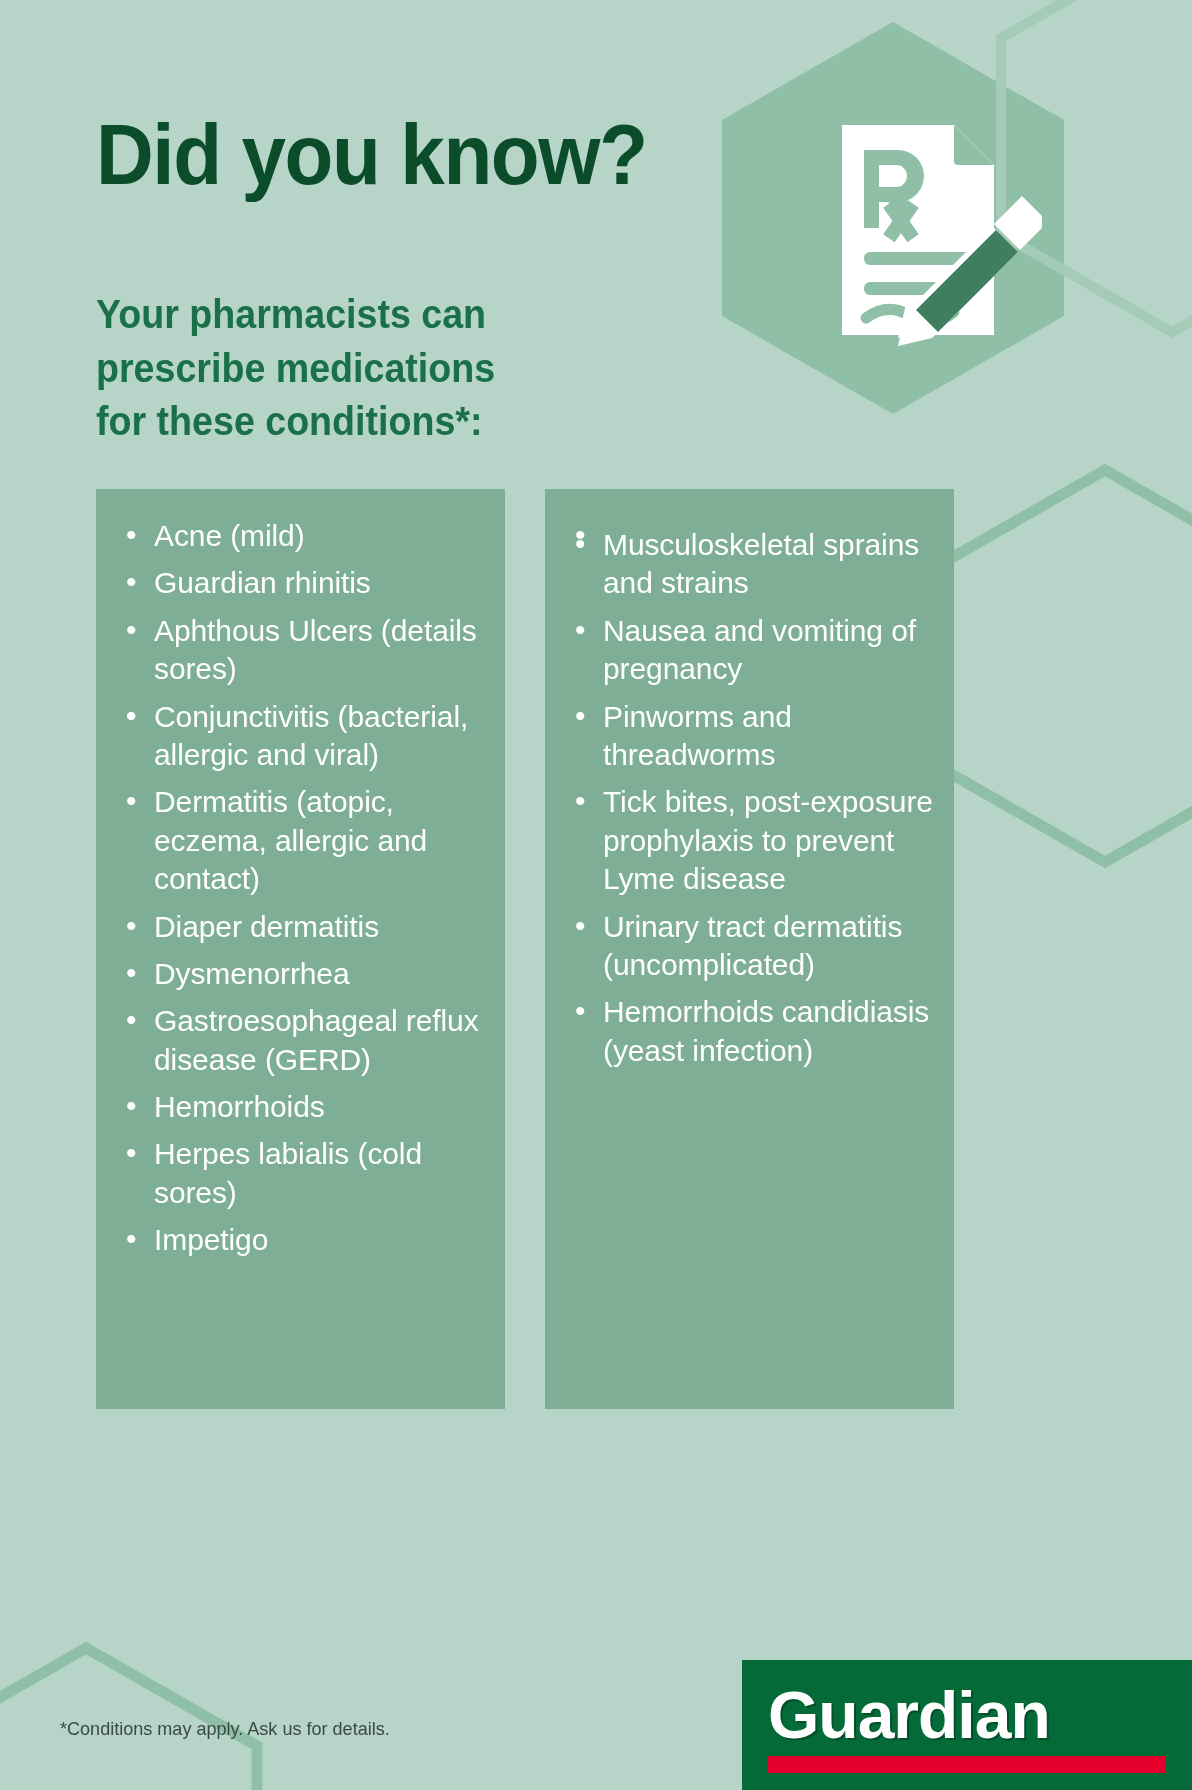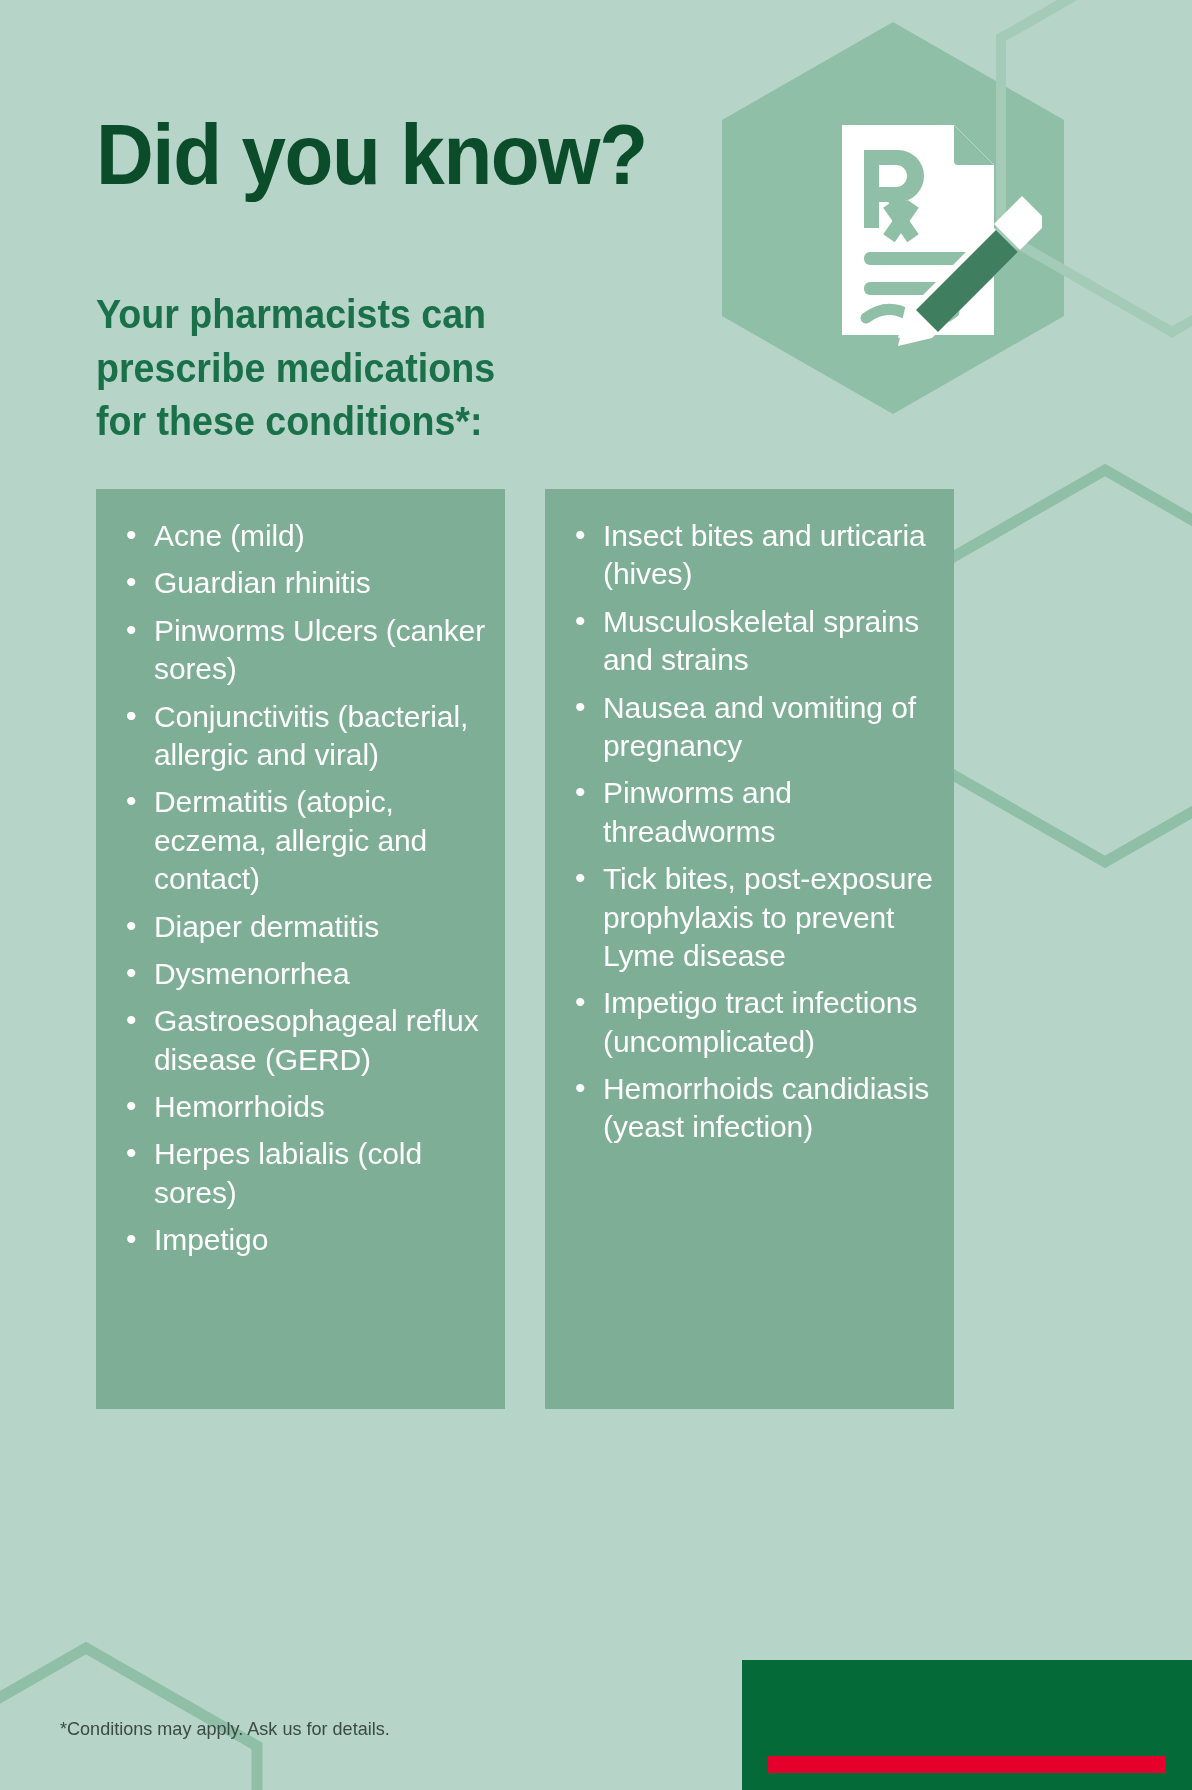"Insect bites and urticaria (hives)" span { html: <span>Insect bites and urticaria (hives)</span> -> none }
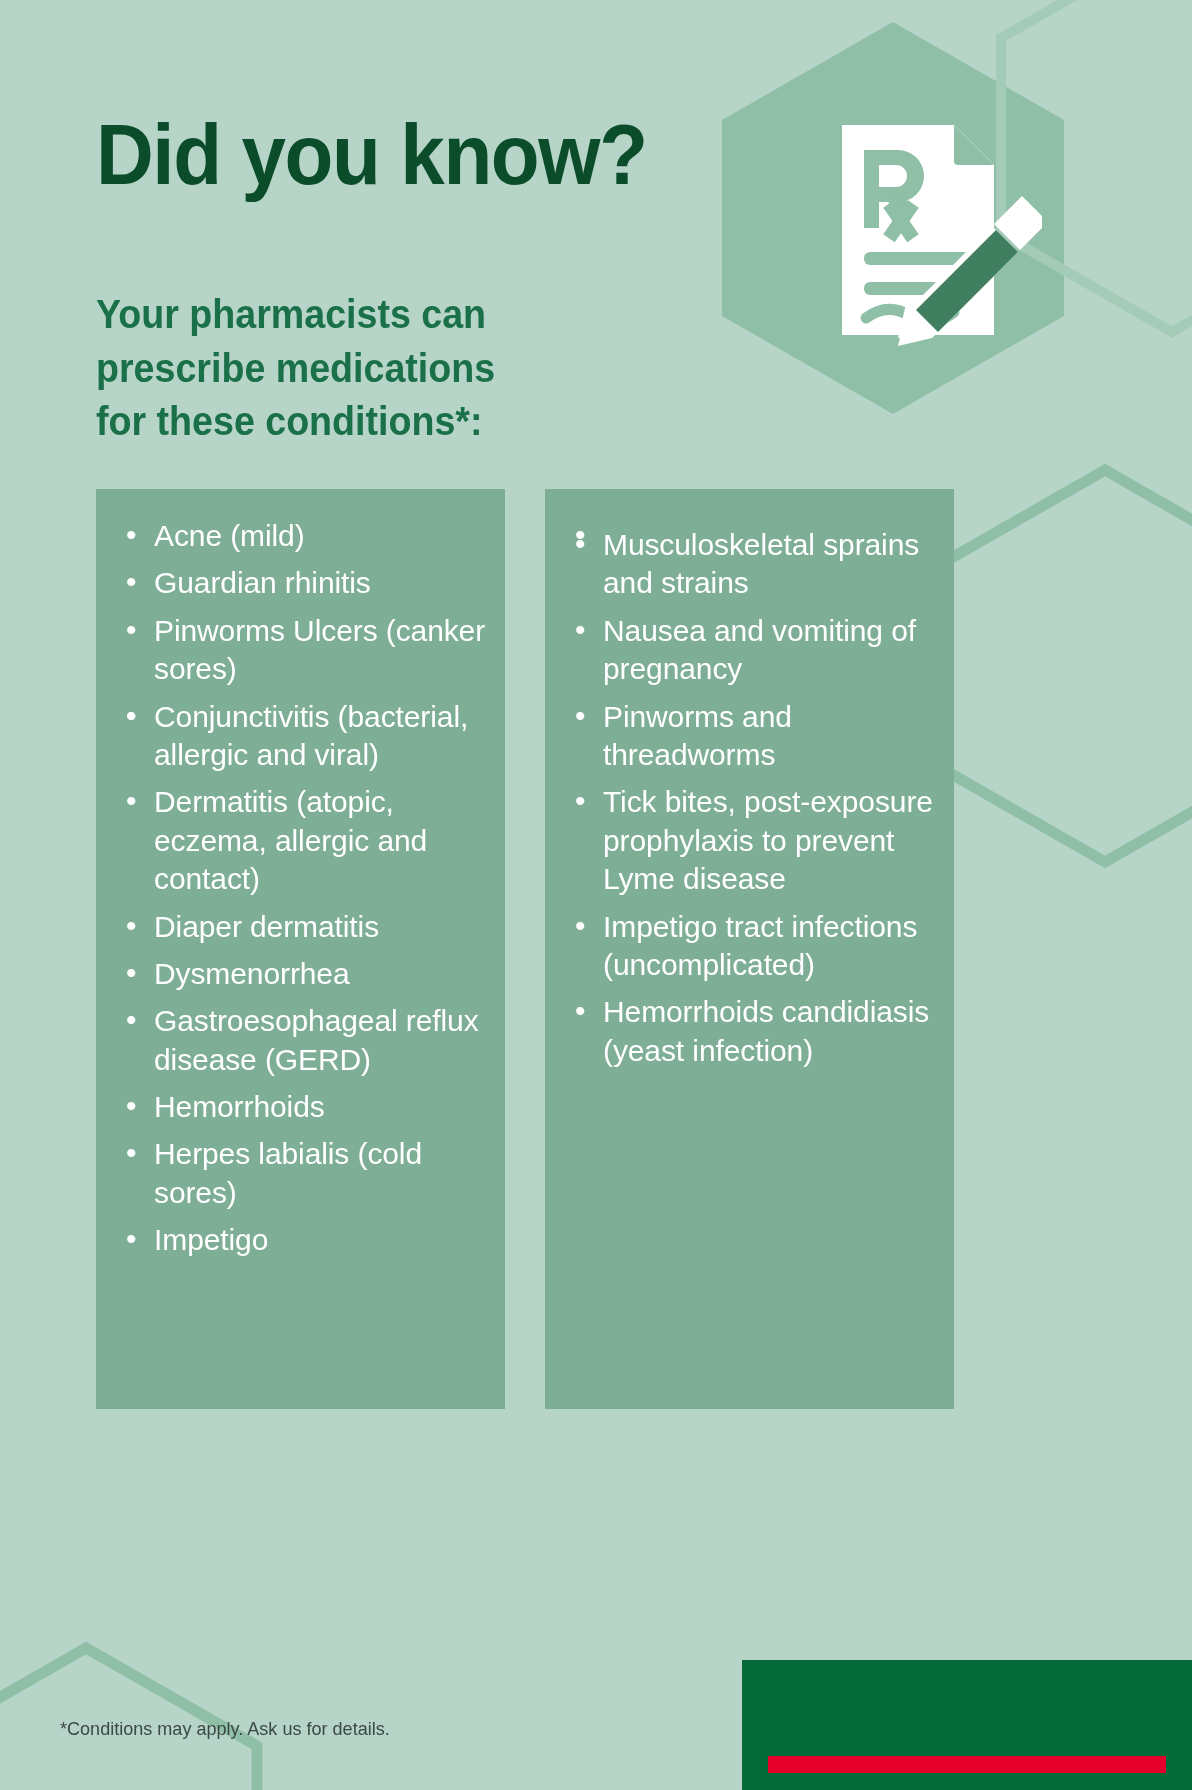"Pinworms Ulcers (canker sores)" span { text: Pinworms Ulcers (canker -> Aphthous Ulcers (details }
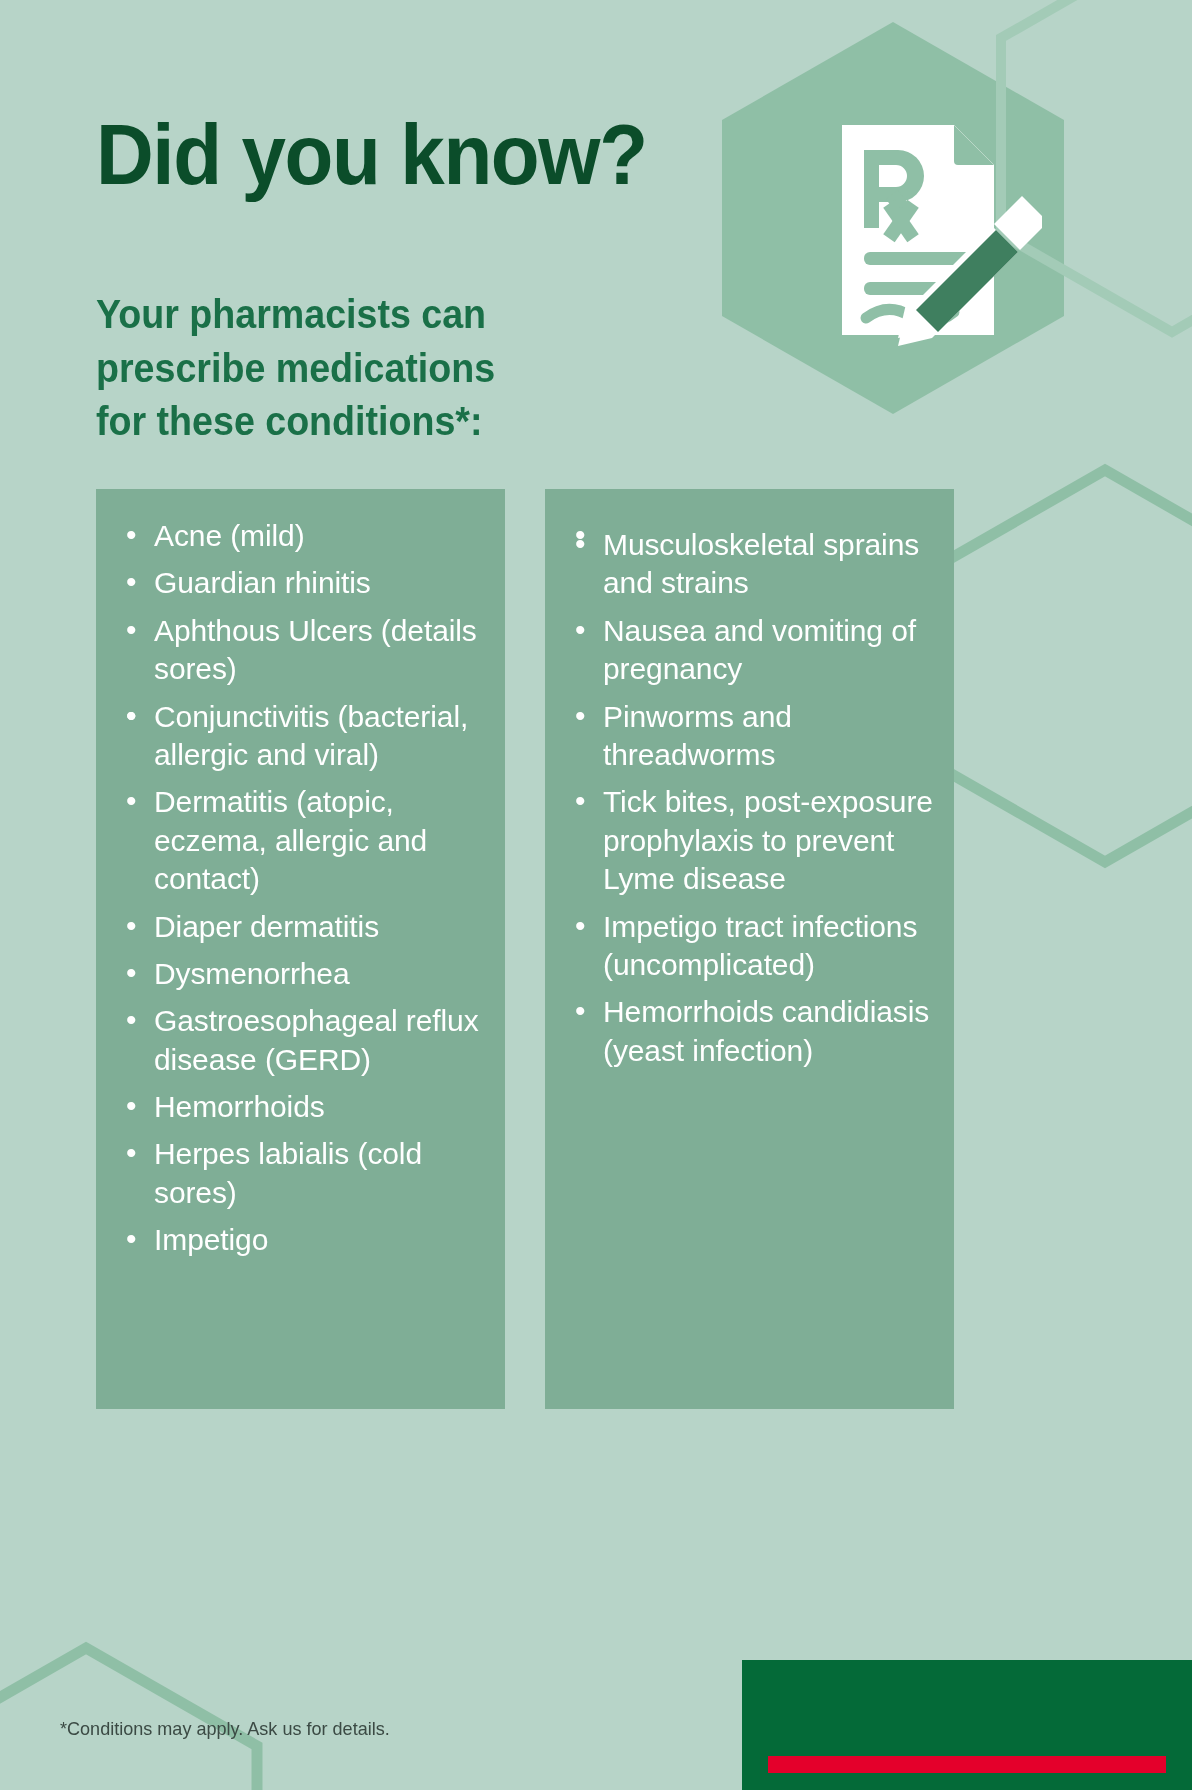"Impetigo tract infections" span { text: Impetigo tract infections -> Urinary tract dermatitis }
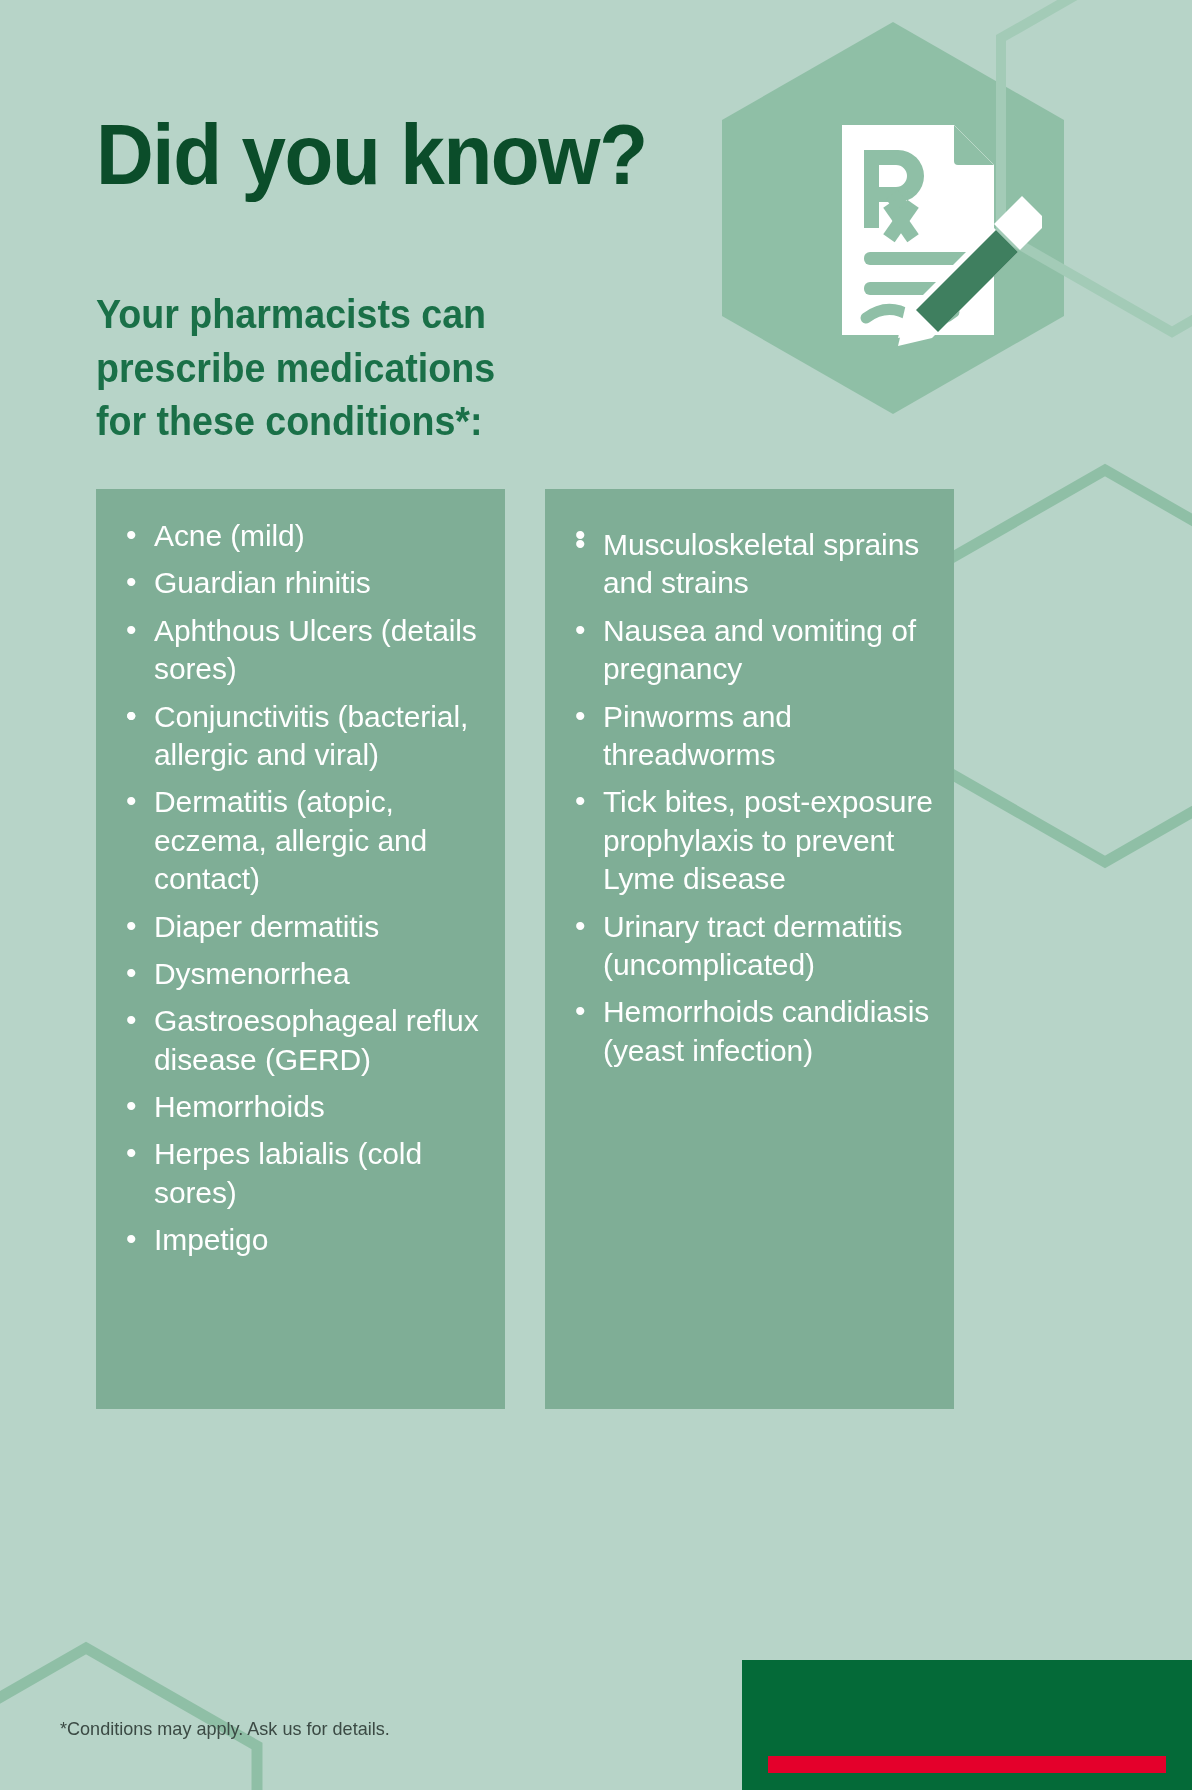"Guardian" div.wordmark { html: none -> <div>Guardian</div> }
